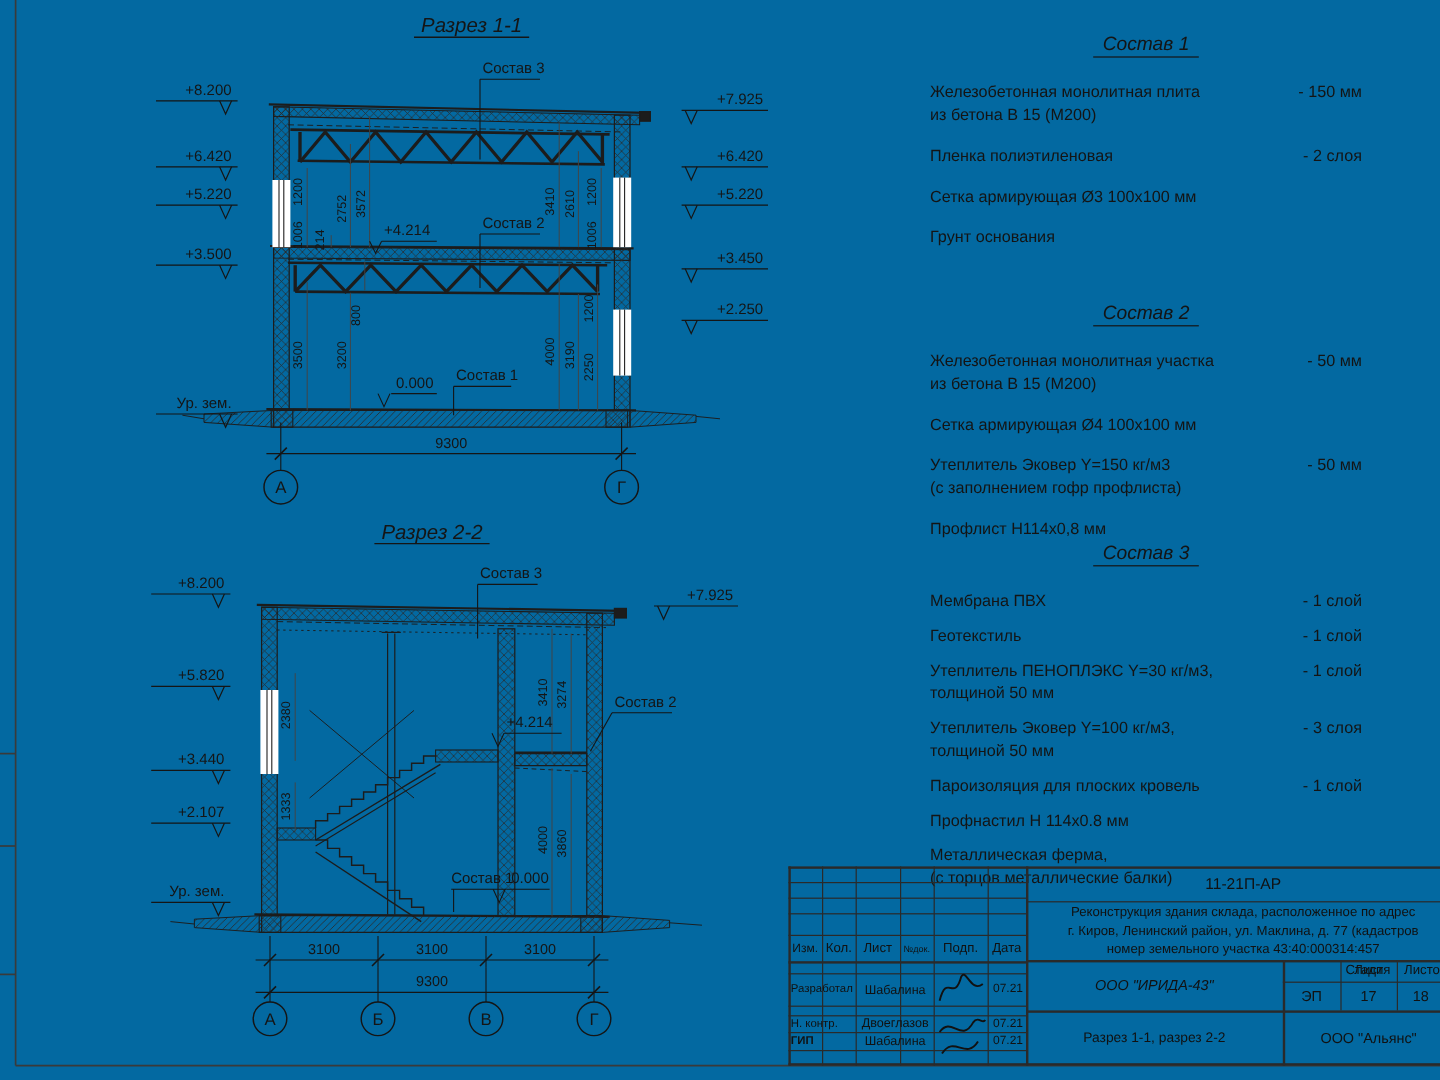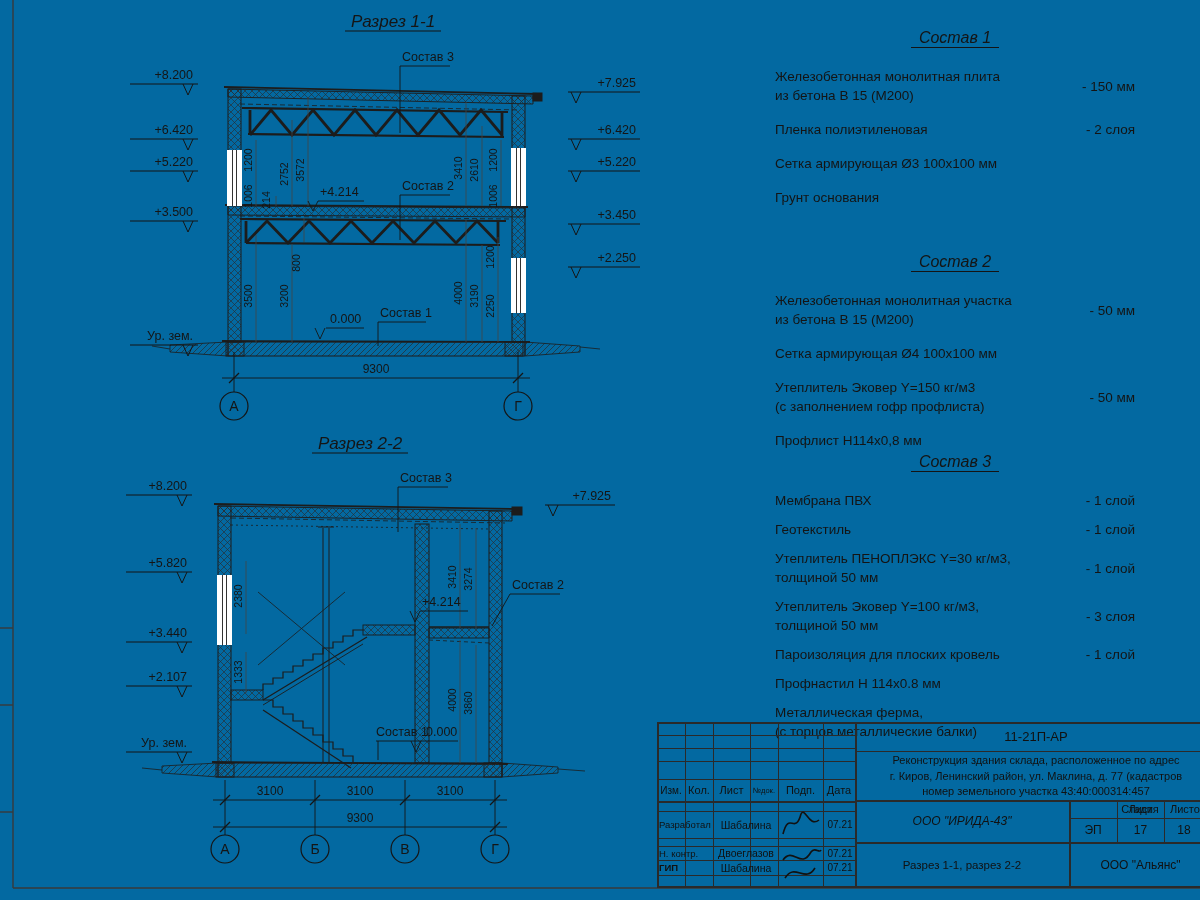"Железобетонная монолитная плита" .item { align-items: center -> flex-start }
